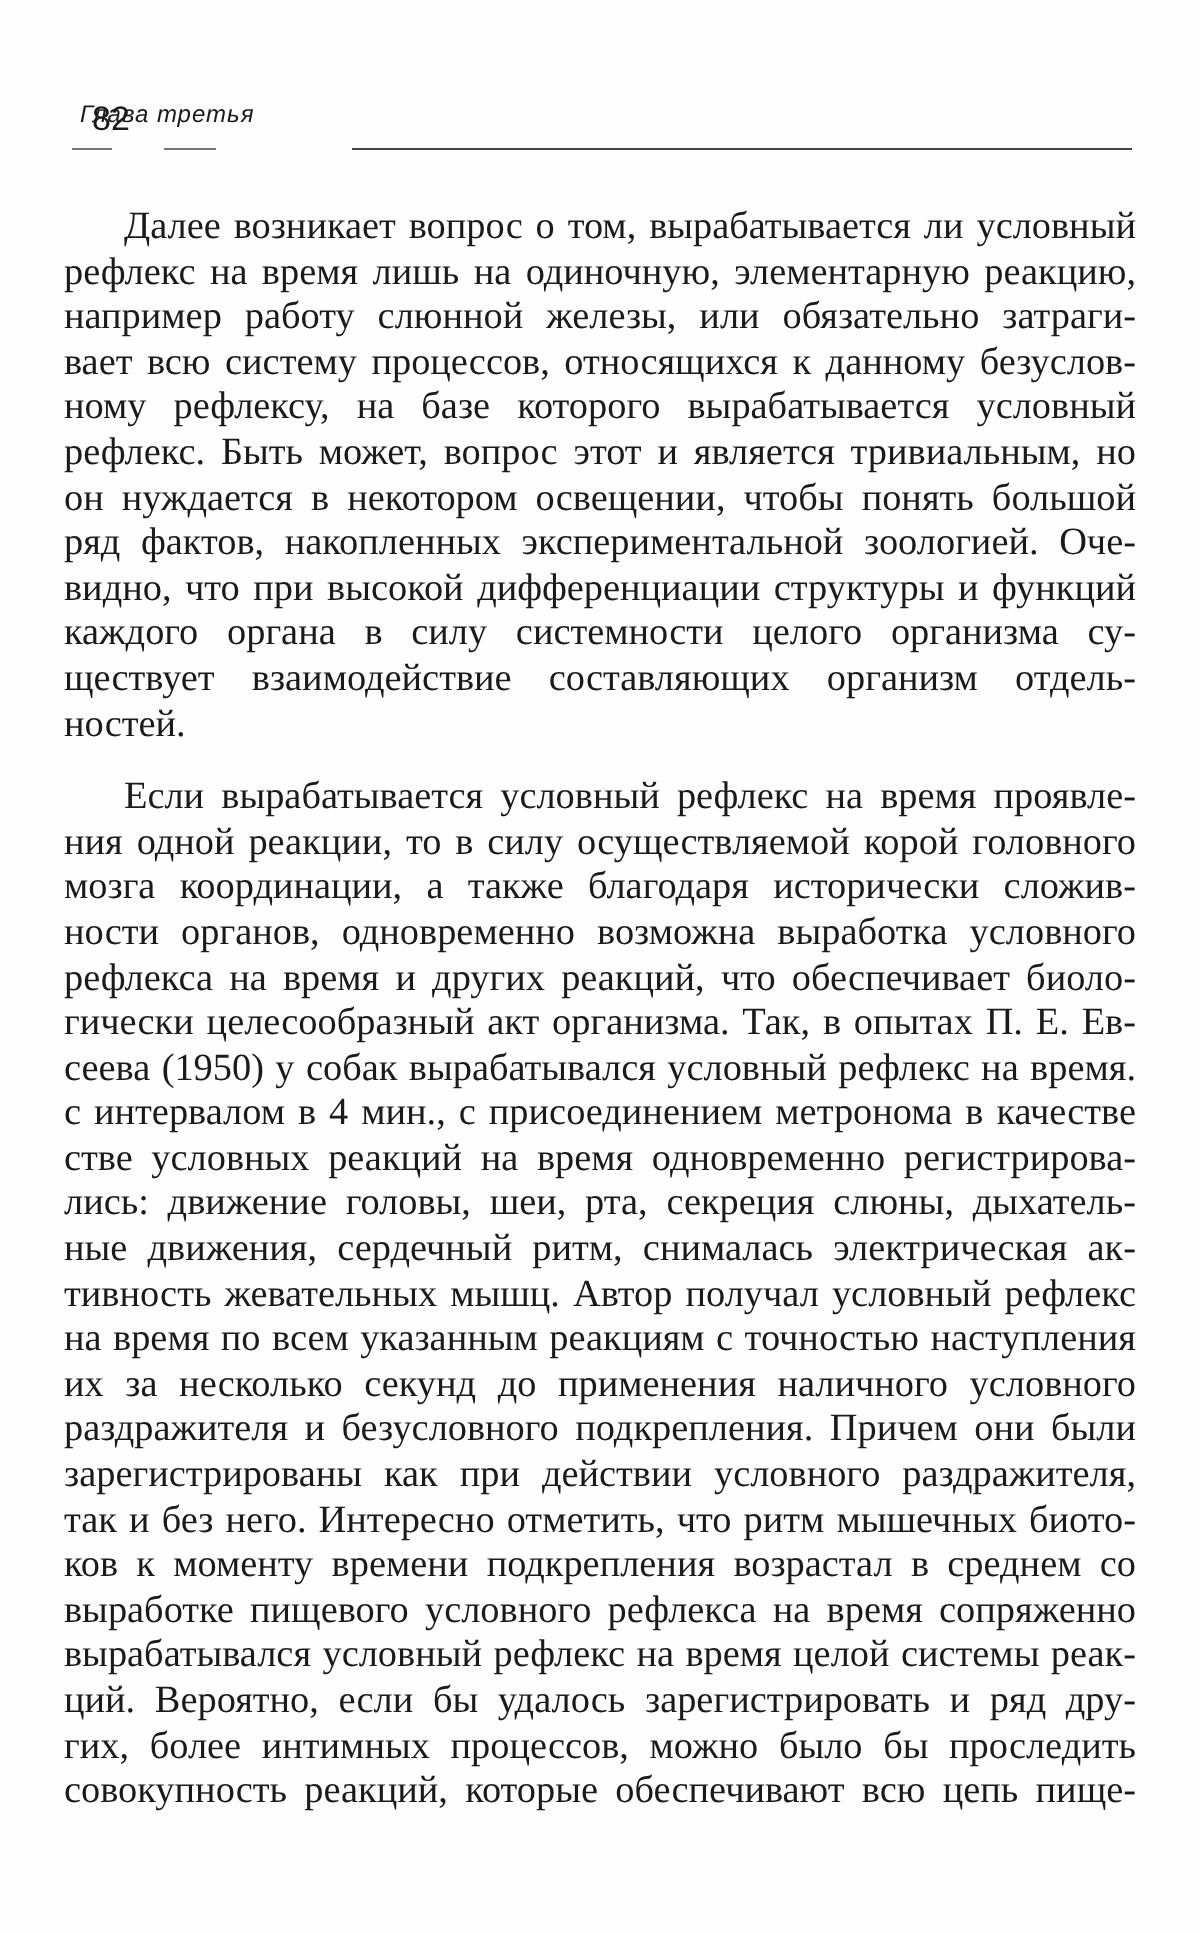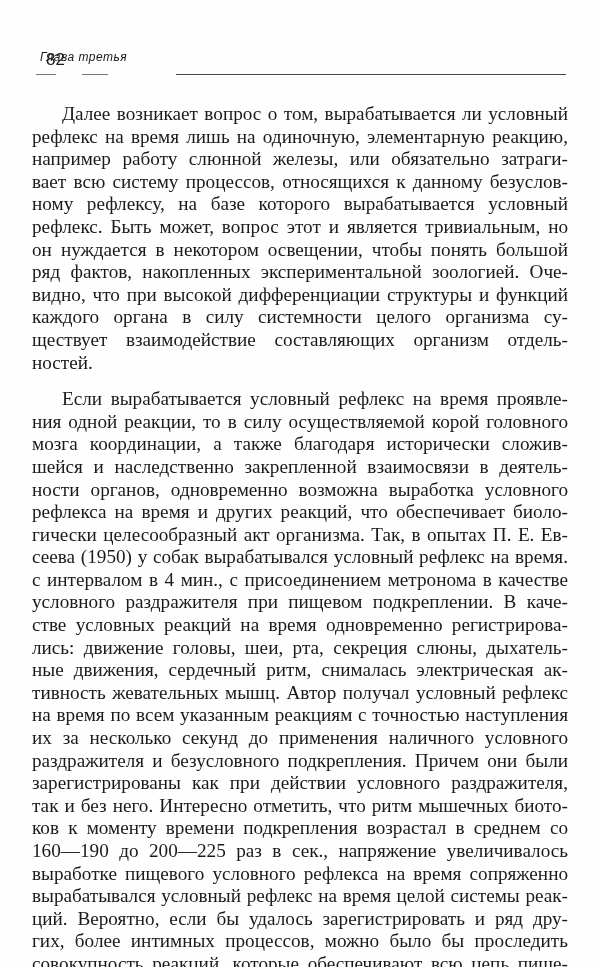"шейся и наследственно закрепленной" span.line { html: <span>шейся и наследственно закрепленной взаимосвязи в деятель-</span> -> none }
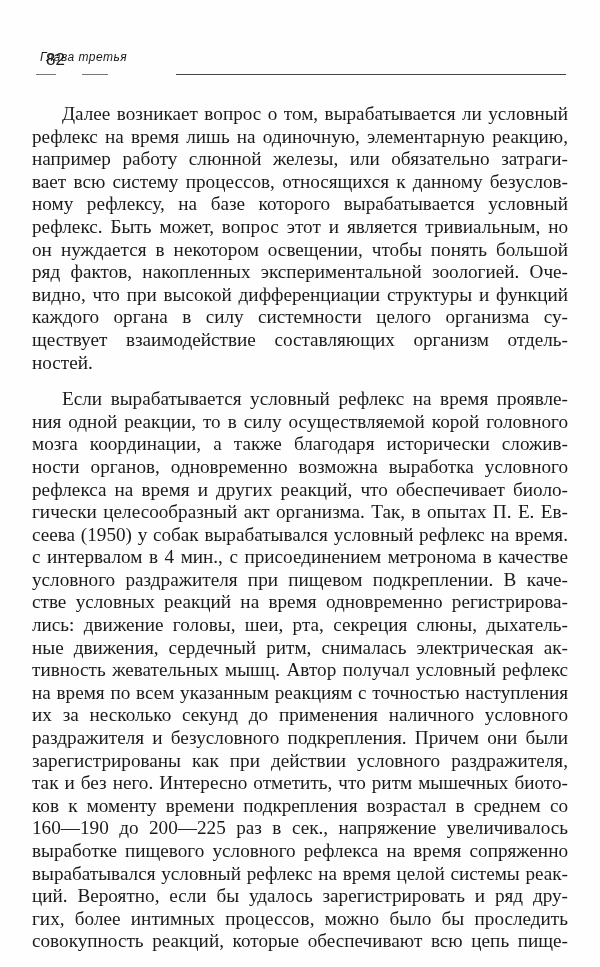"условного раздражителя при пищевом" span.line { html: <span>условного раздражителя при пищевом подкреплении. В каче-</span> -> none }
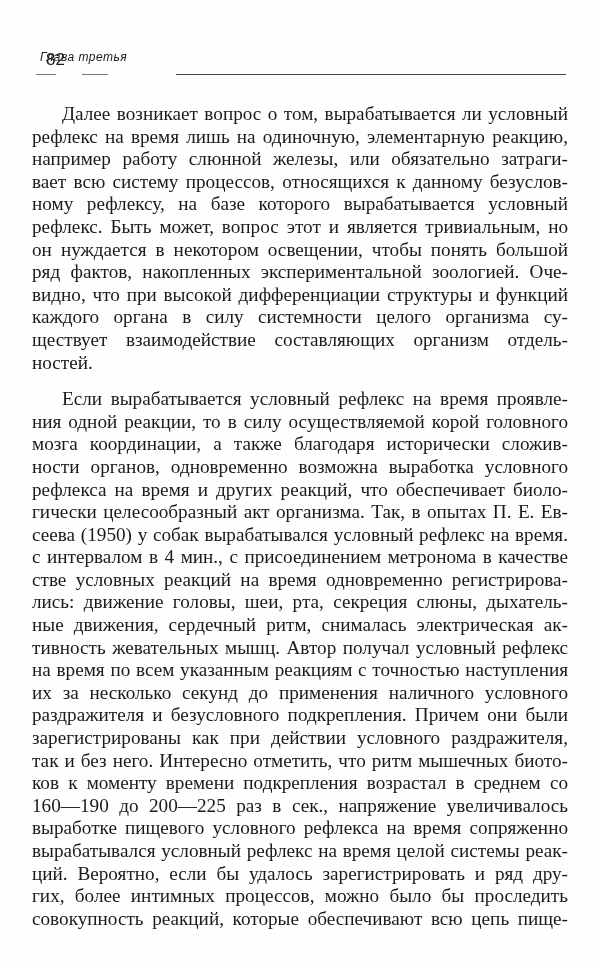"160—190 до 200—225 раз в" span.line { html: <span>160—190 до 200—225 раз в сек., напряжение увеличивалось</span> -> none }
